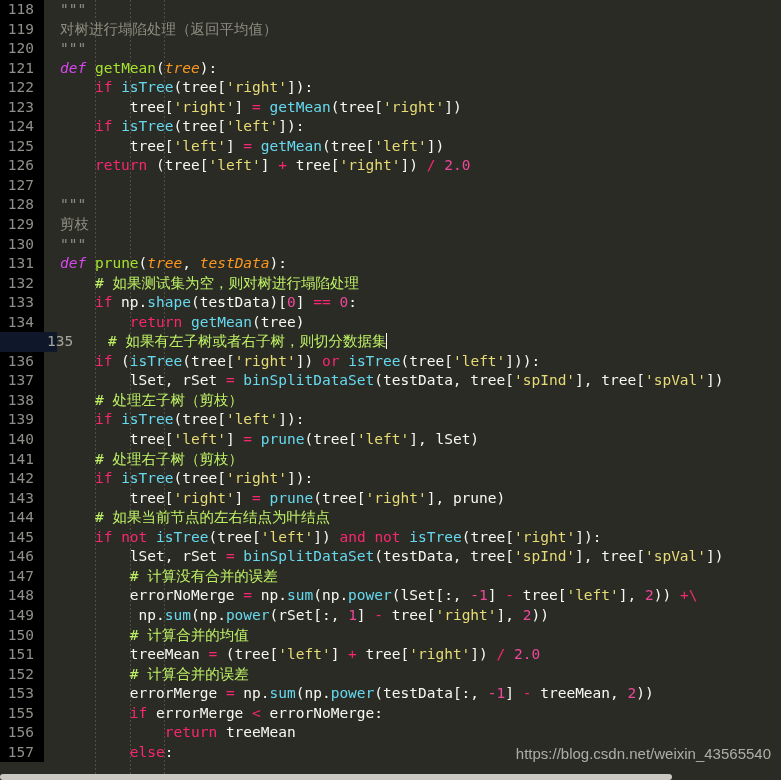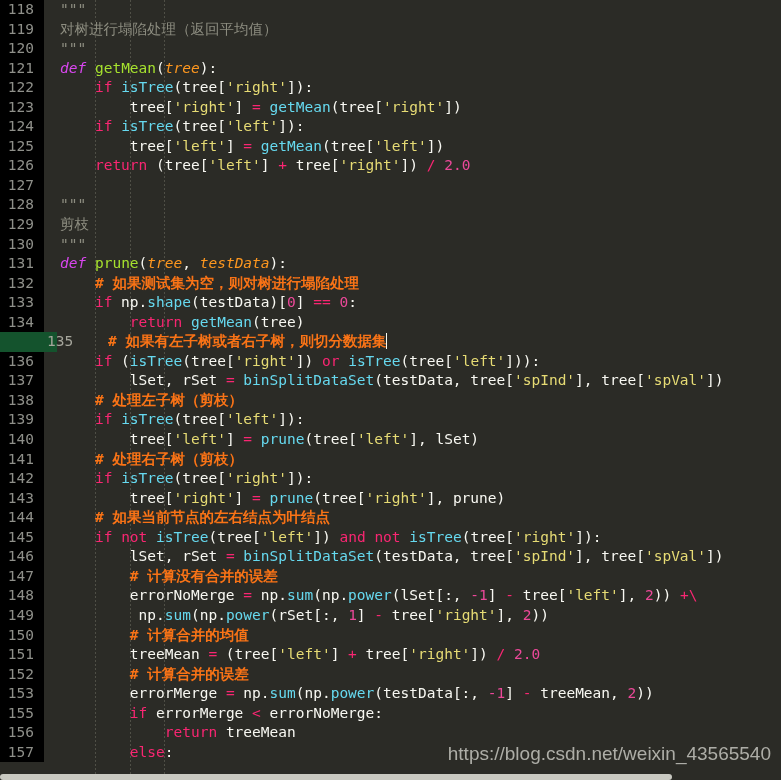"# 如果测试集为空，则对树进行塌陷处理" .cmt { color: #f97316 -> #bef264; font-weight: bold -> none }
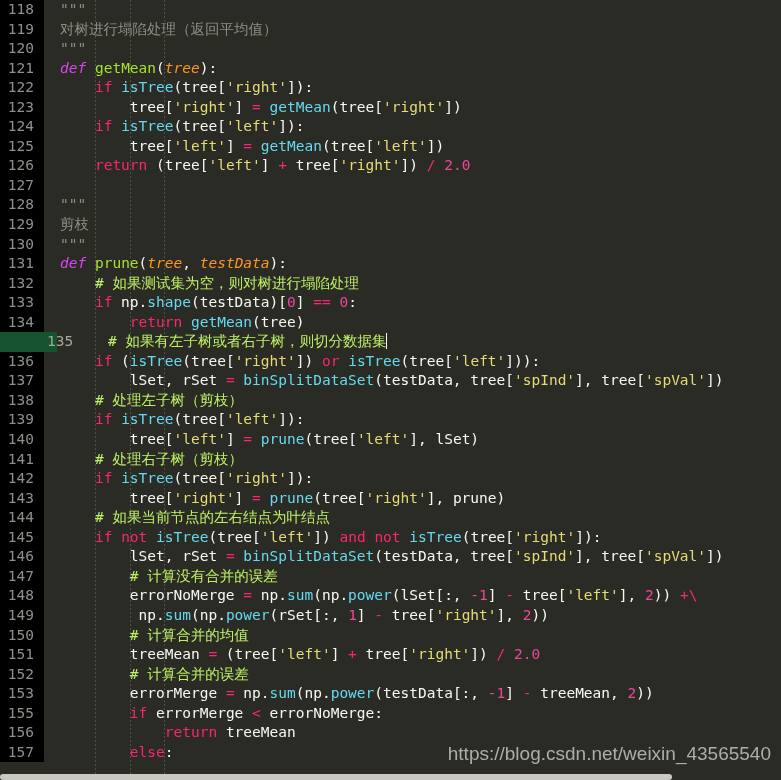"135" .line.active .ln { background: #14532d -> #0f172a }
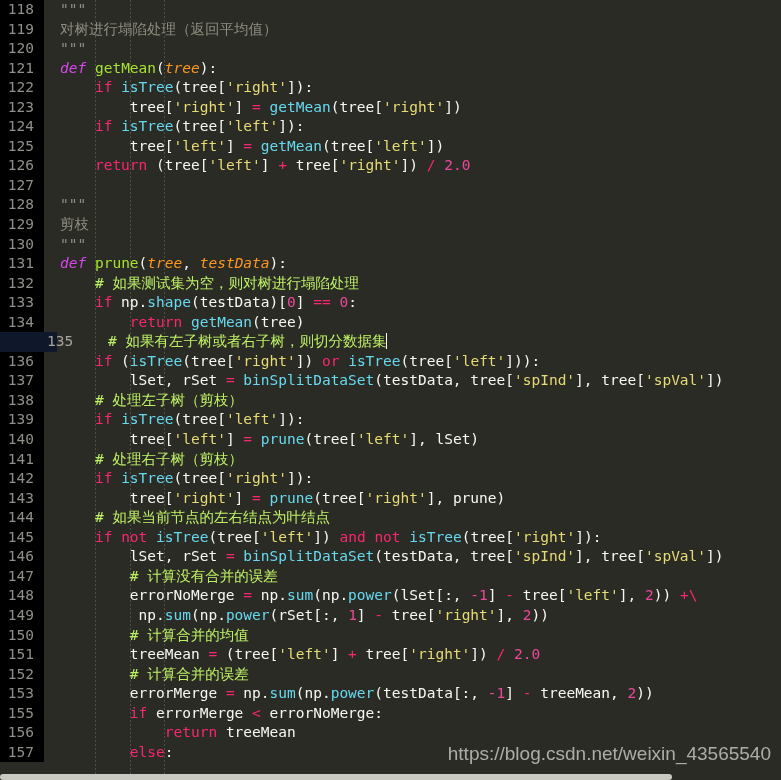"https://blog.csdn.net/weixin_43565540" .watermark { font-size: 19px -> 15px }
